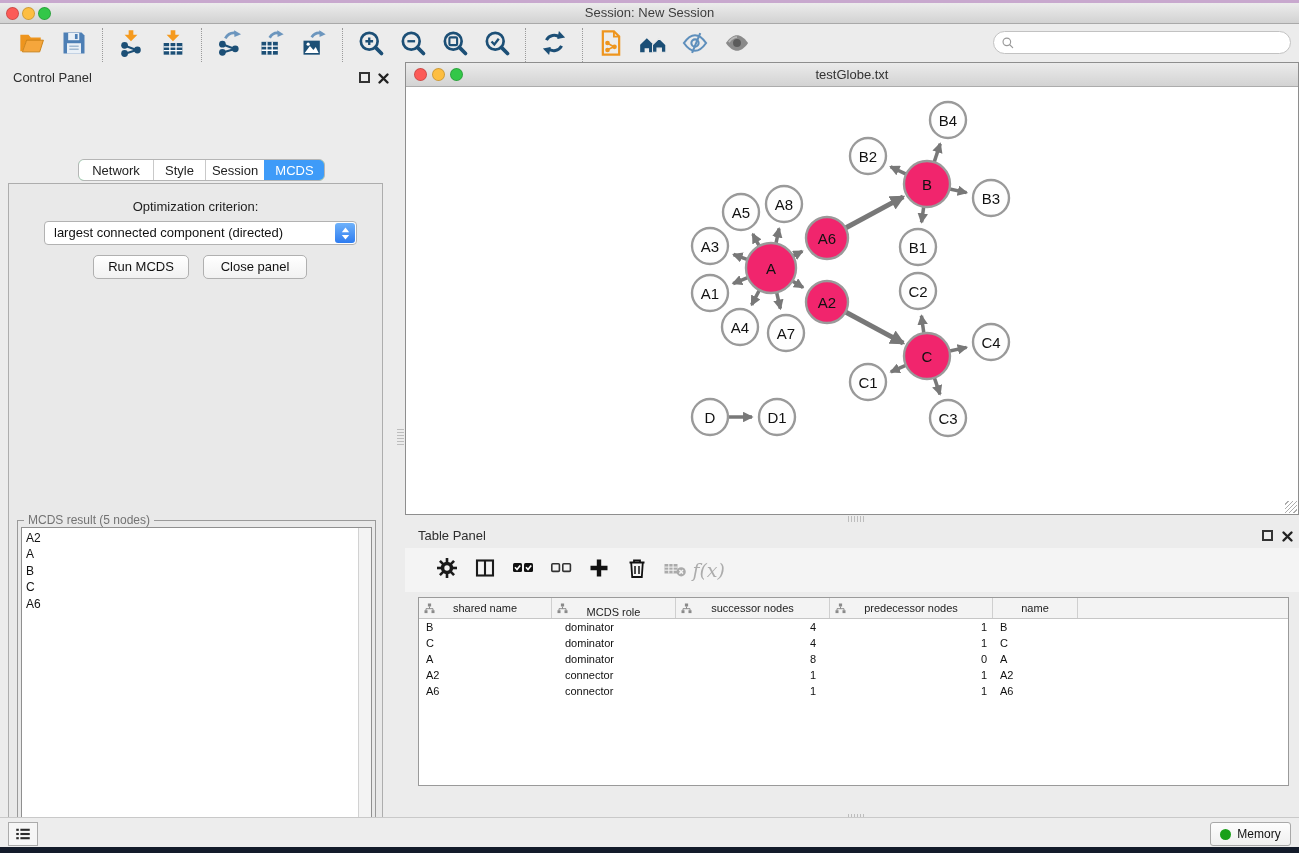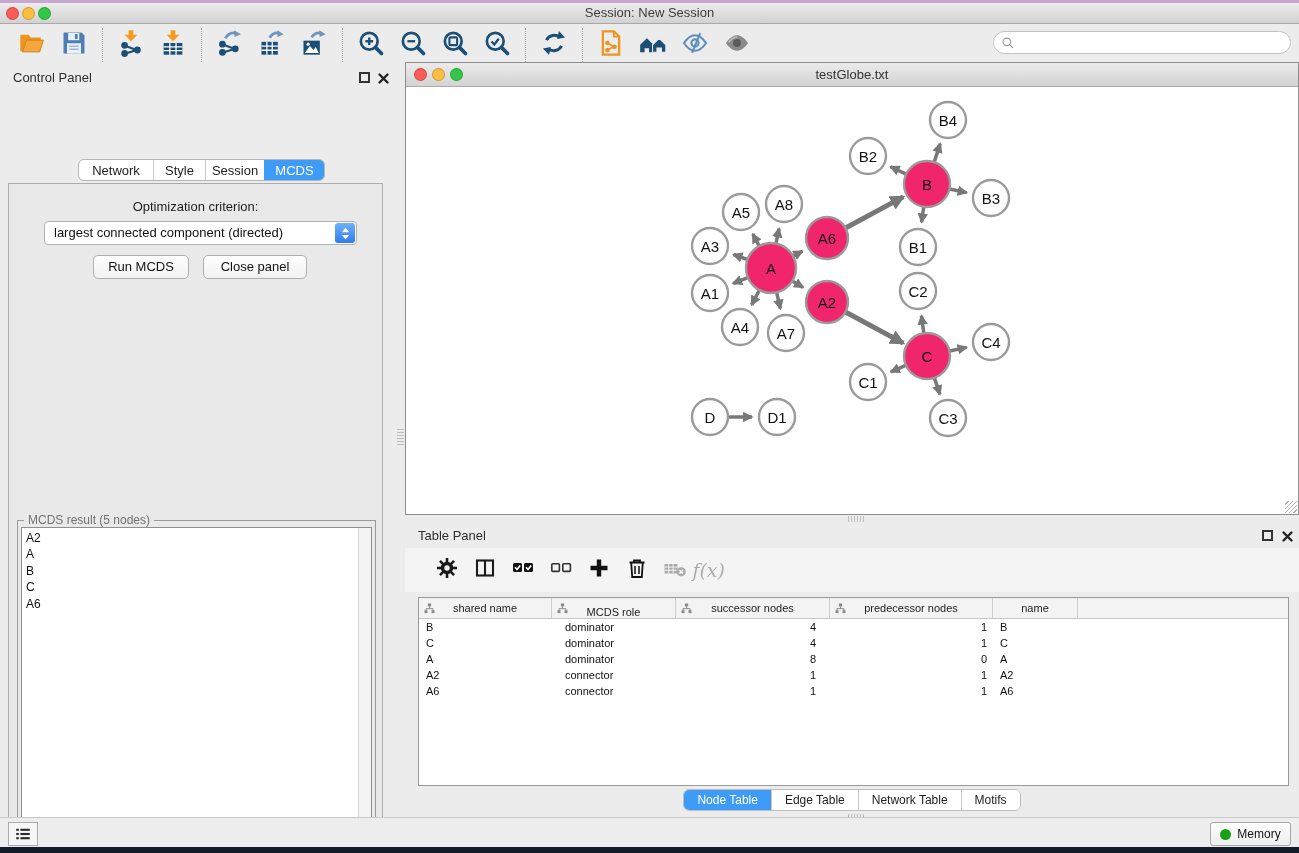"Node Table" div.bottom-tabs { html: <div> <div> <div>Node Table</div> <div>Edge Table</div> <div>Network Table</div> <div>Motifs</div> </div> </div> -> none }
